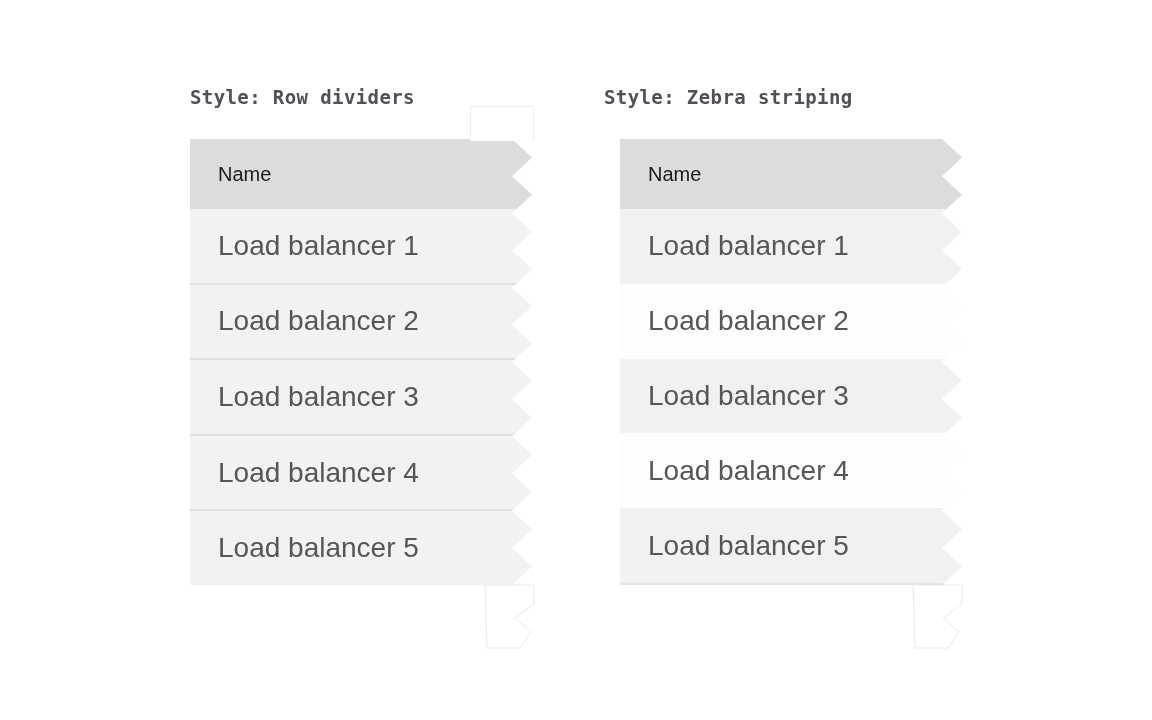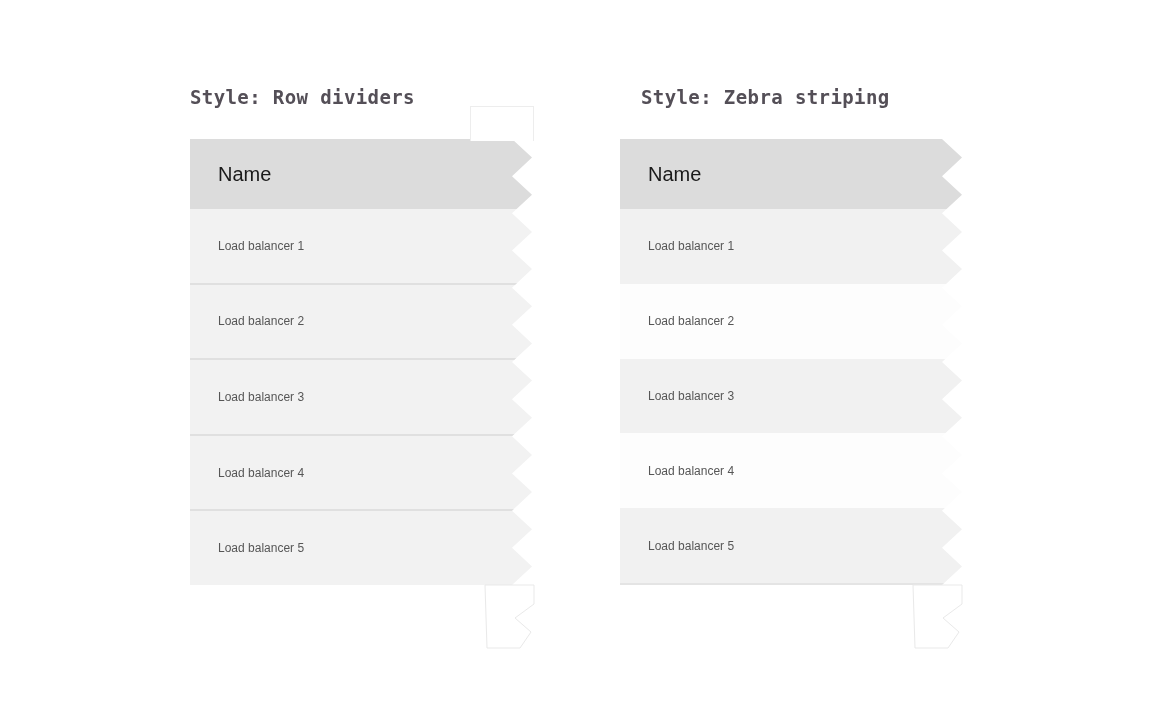"Style: Zebra striping" .title-right { left: 641px -> 604px }
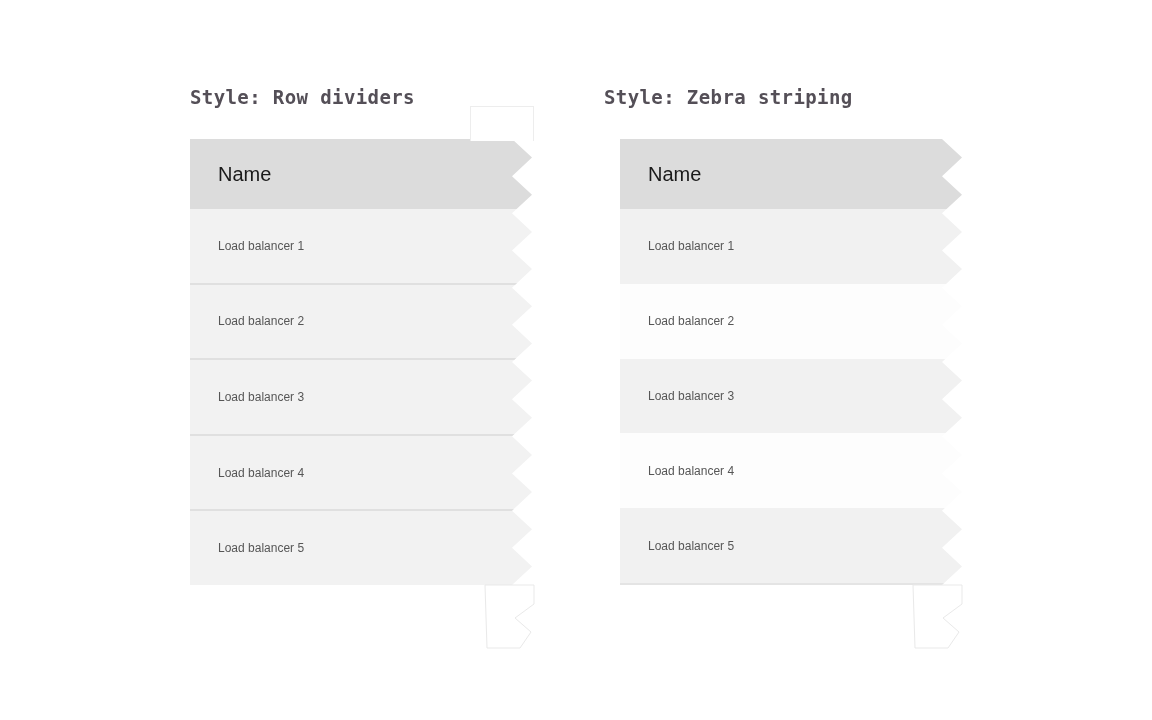"Load balancer 1" .trow { font-size: 12px -> 28px }
